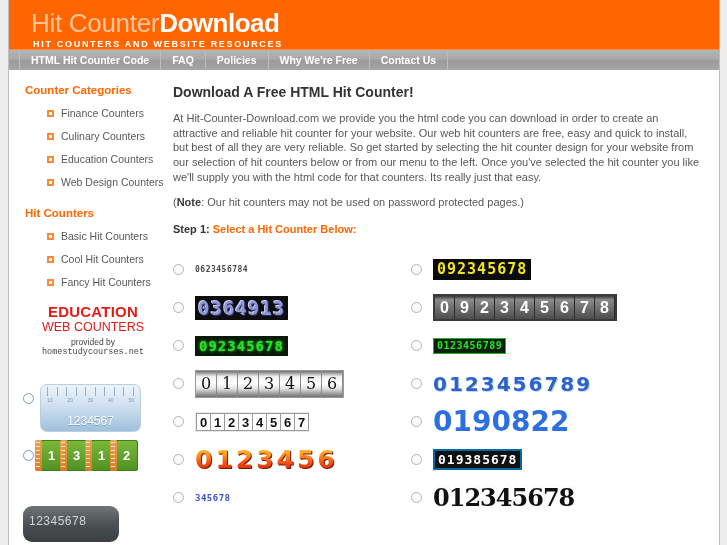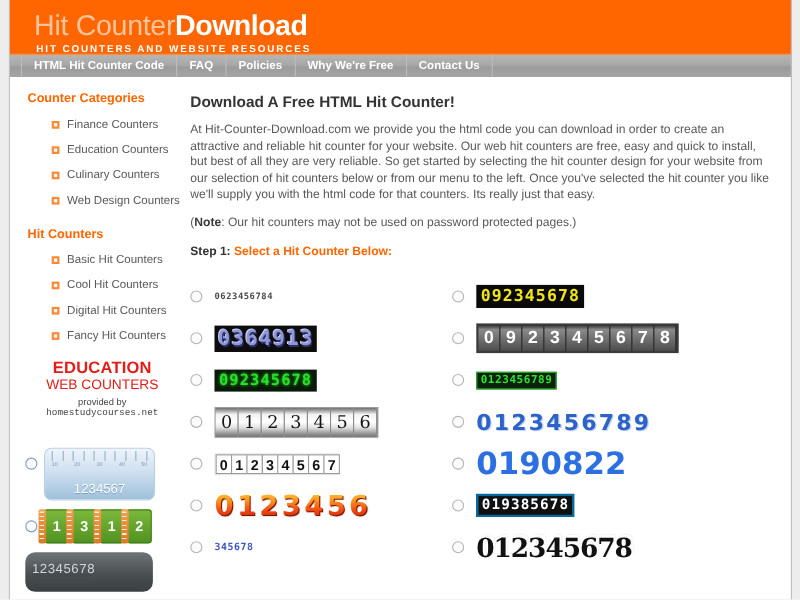"Education Counters" div.side-item { order: before "Culinary Counters" -> after "Culinary Counters" }
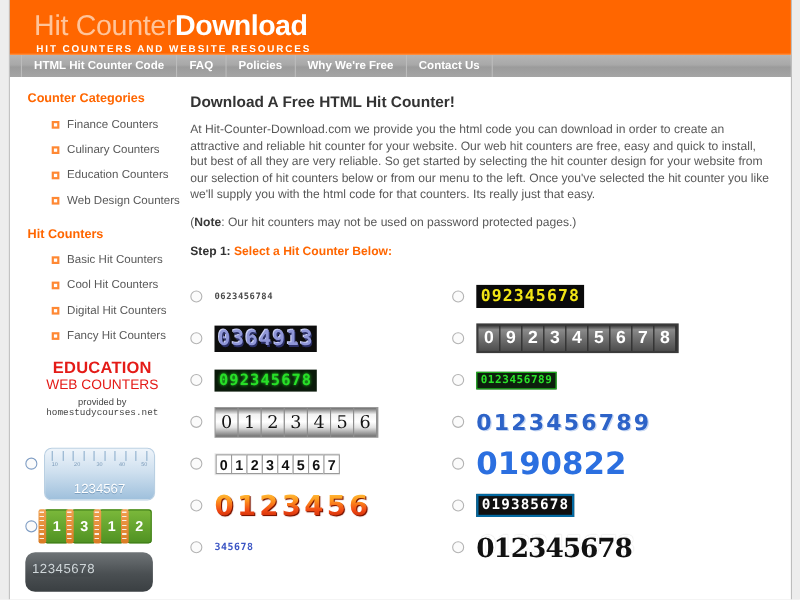"Digital Hit Counters" div.side-item { html: <div> <span></span> <span>Digital Hit Counters</span> </div> -> none }
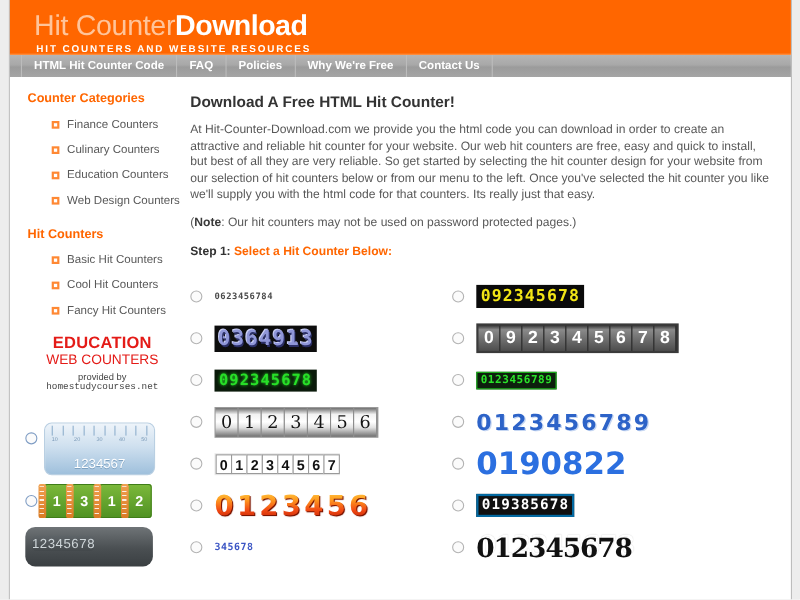"12345678" .calc { margin-top: none -> 27px; width: 116px -> 96px }
